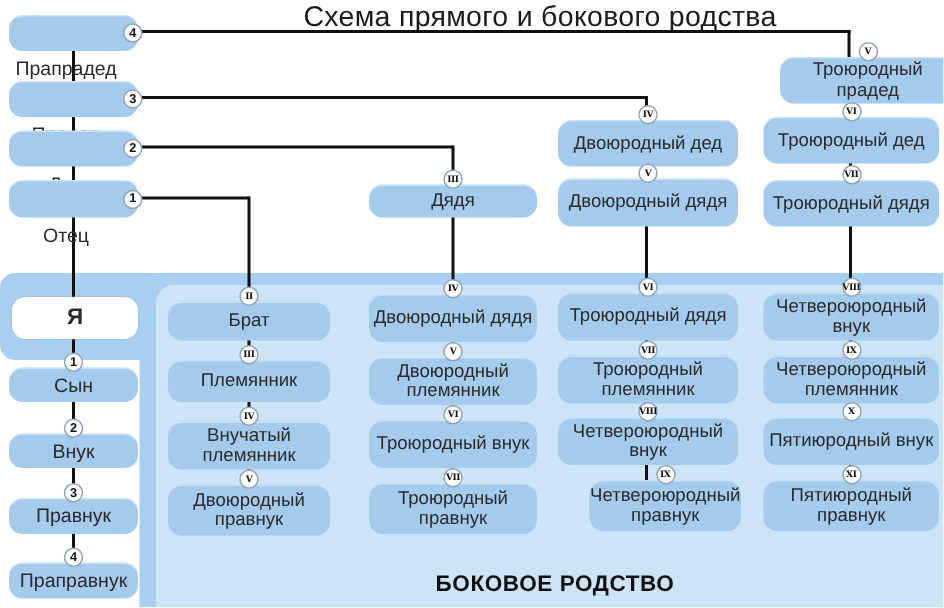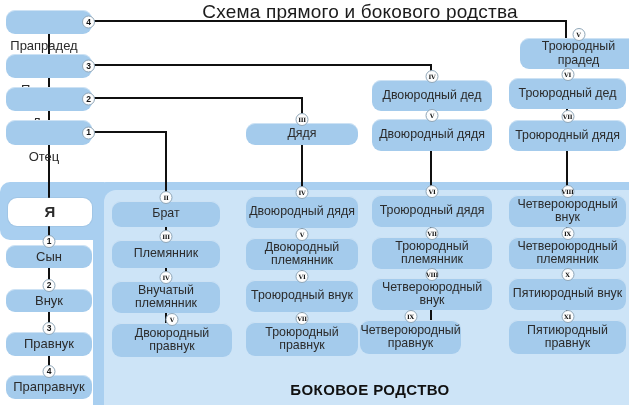"Двоюродный правнук" div.node { width: 120px -> 108px }
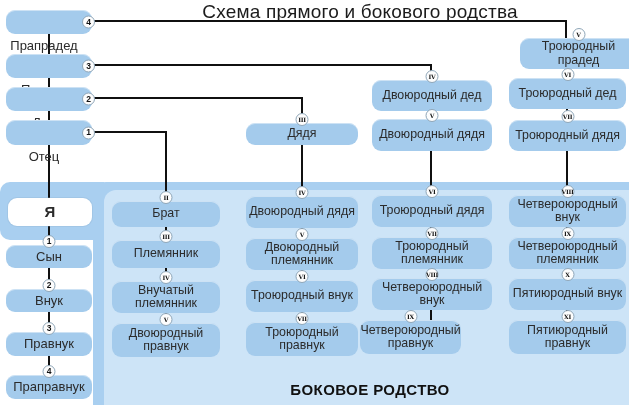"Четвероюродный правнук" div.node { left: 360px -> 393px }
